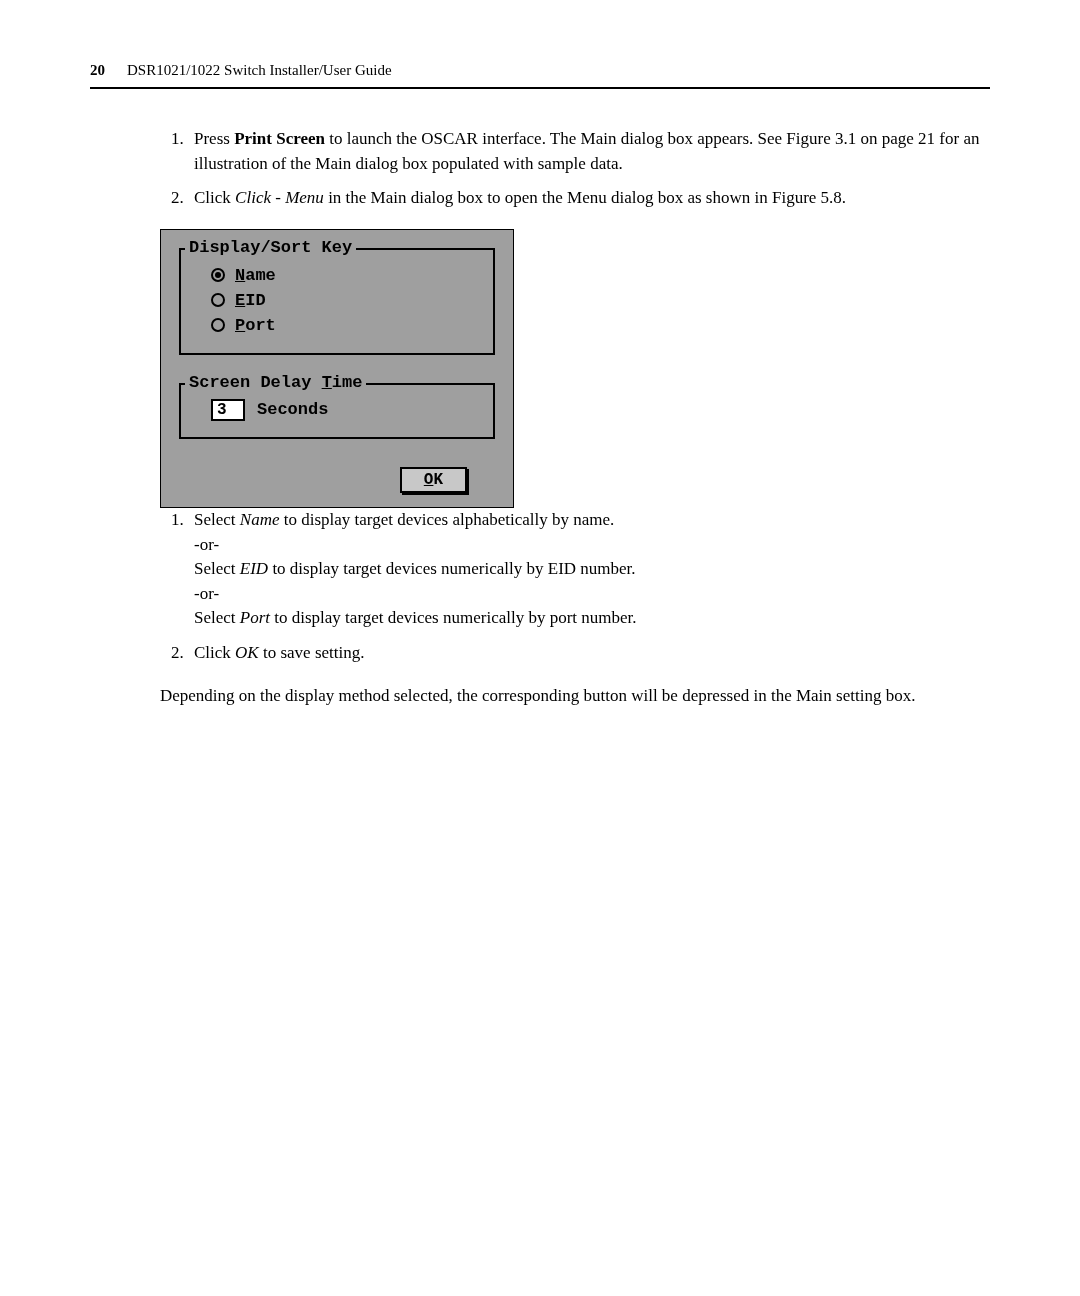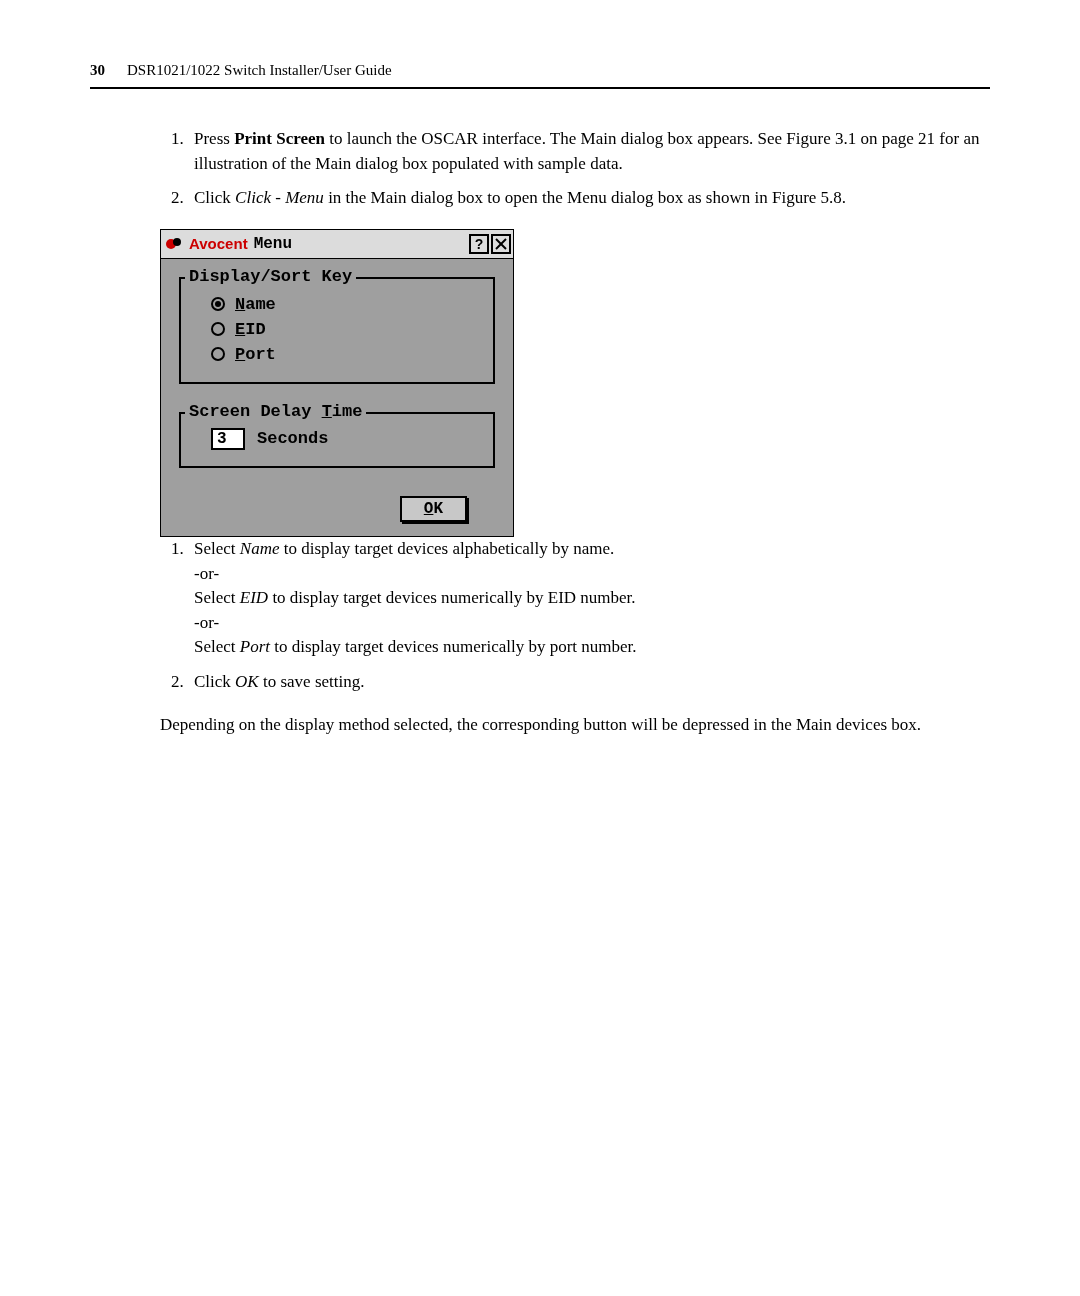"30" span.pagenum { text: 30 -> 20 }
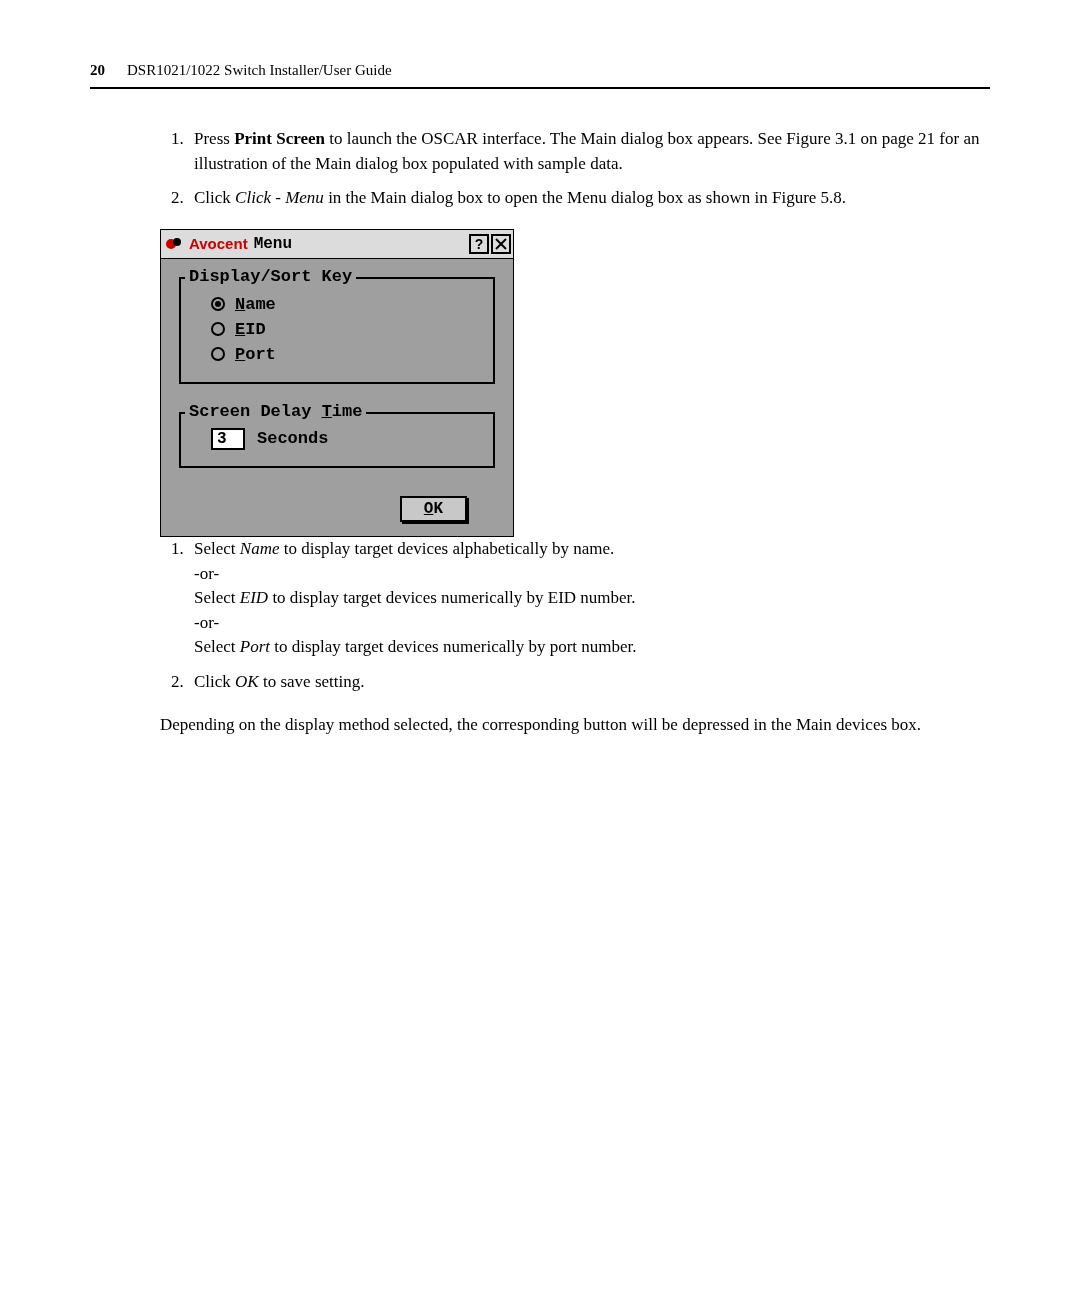"Avocent" div.titlebar { html: <div> <span> <svg> <circle></circle> <circle></circle> </svg> </span> <span>Avocent</span> <span>Menu</span> <span> <span>?</span> </span> <span> <svg> <line></line> <line></line> </svg> </span> </div> -> none }
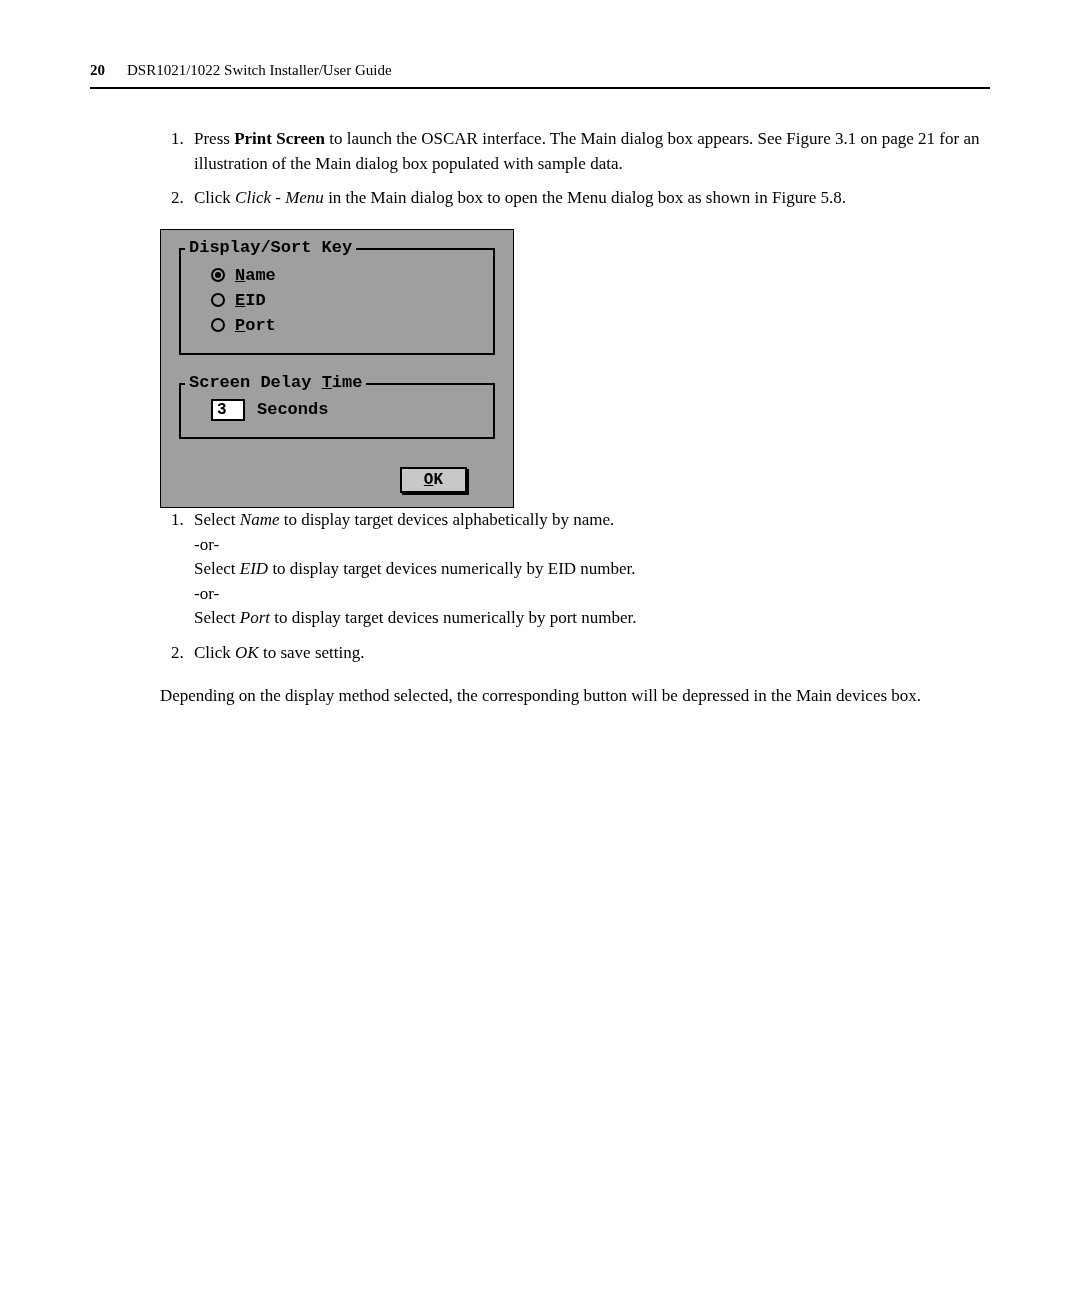"Depending on the display method" p.bodyp { text: devices -> setting }
